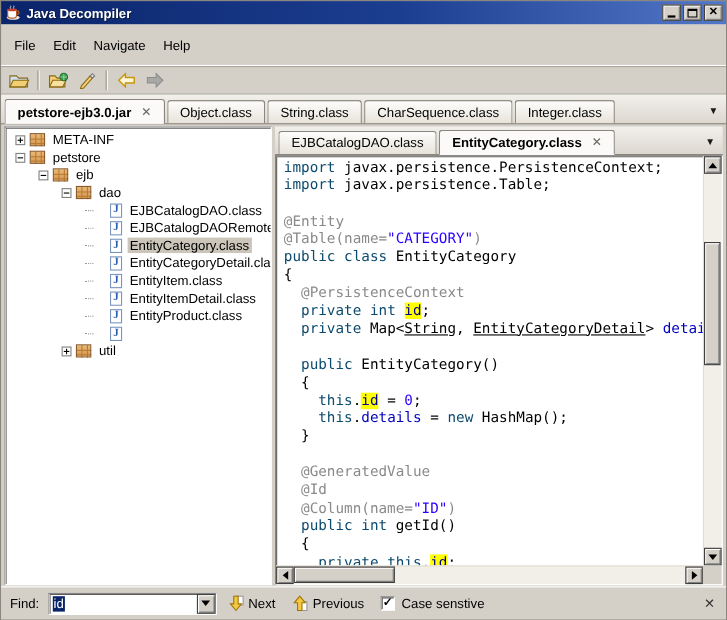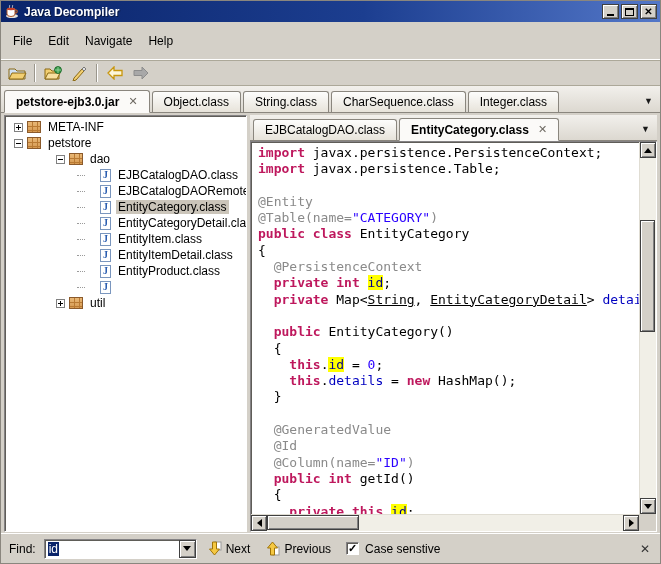"ejb" div.tree-row { html: none -> <div> <span></span> <span> <span></span> </span> <span>ejb</span> </div> }
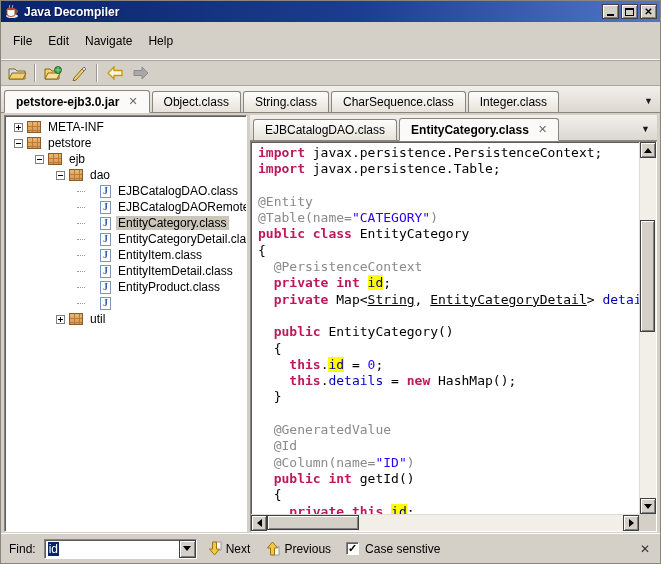"import" .tok-k { color: #be185d -> #0c4a6e; font-weight: bold -> normal }
